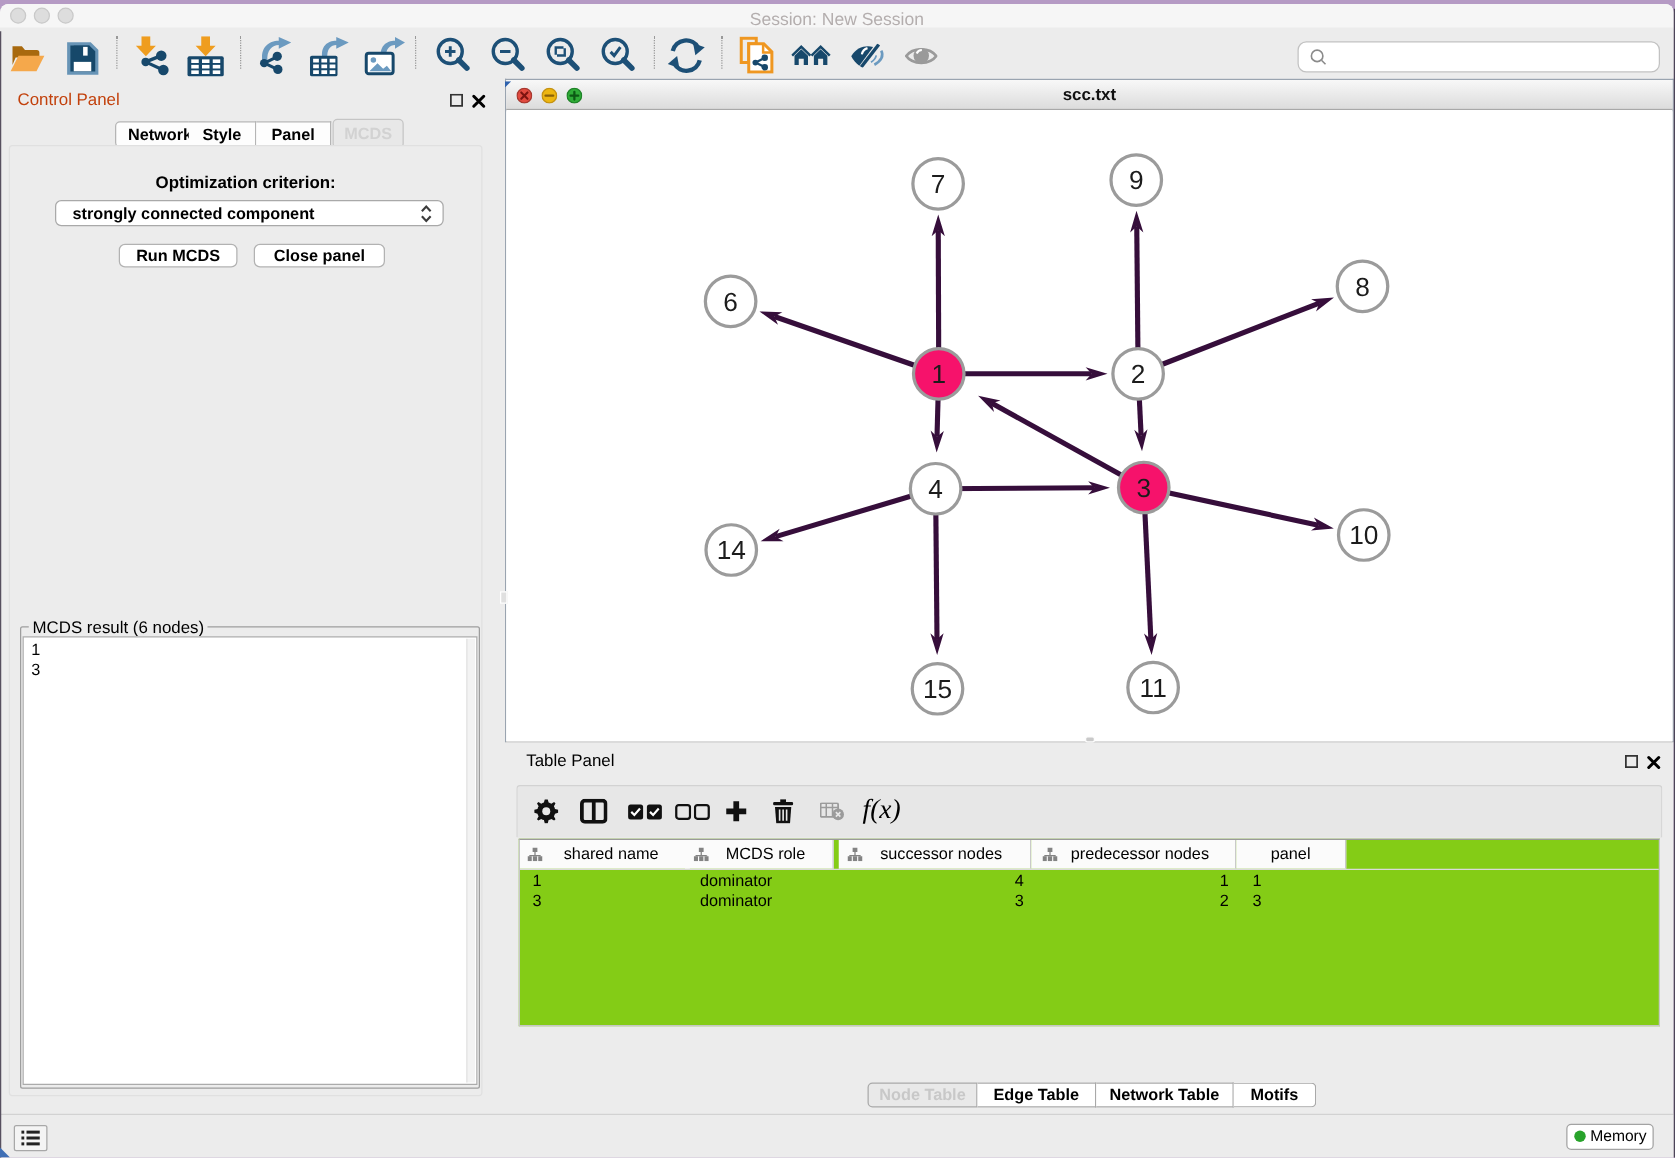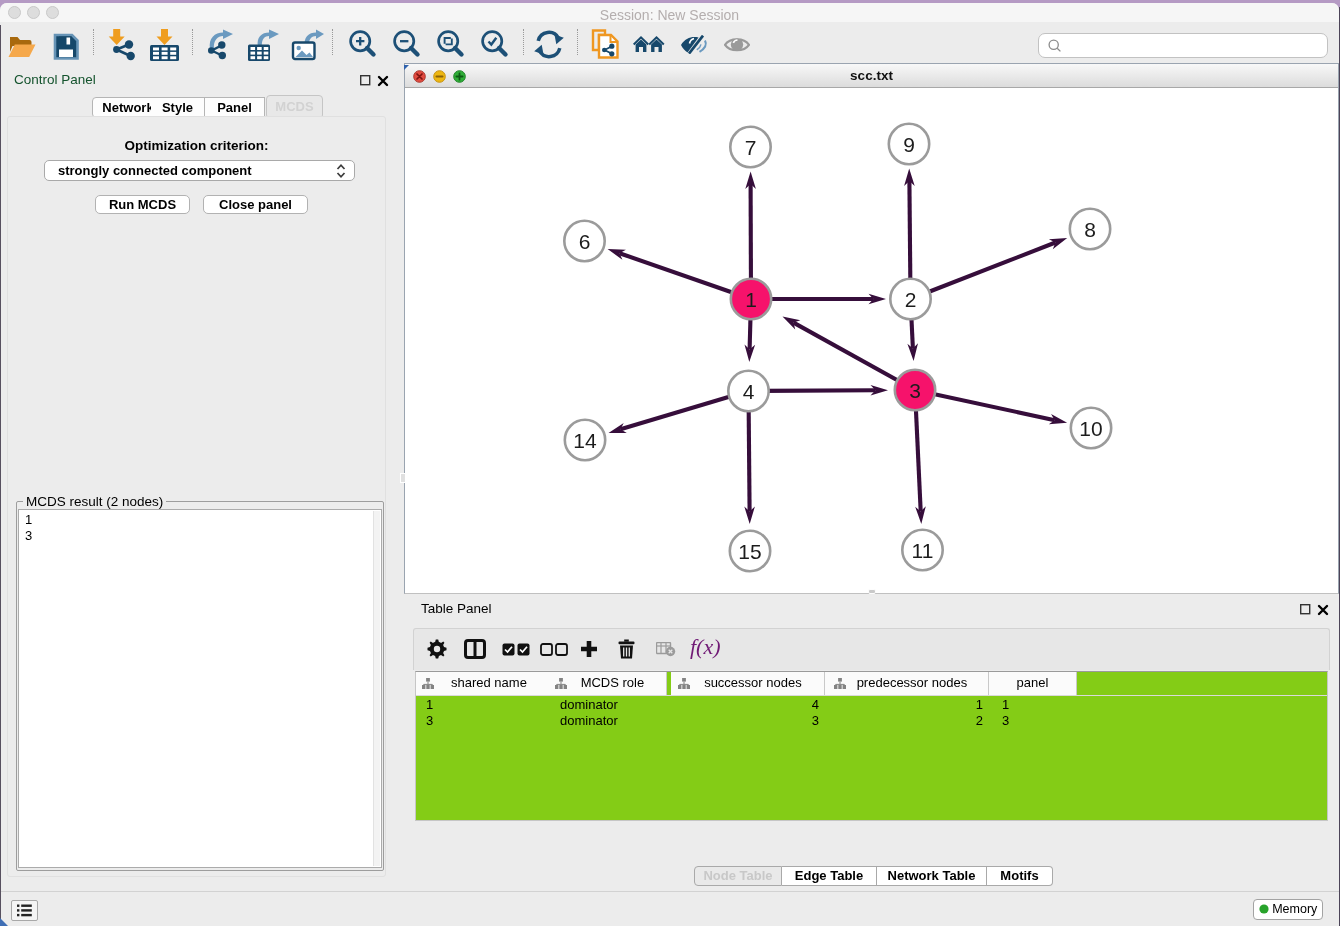"Control Panel" #cpanel-head { color: #14532d -> #c2410c }
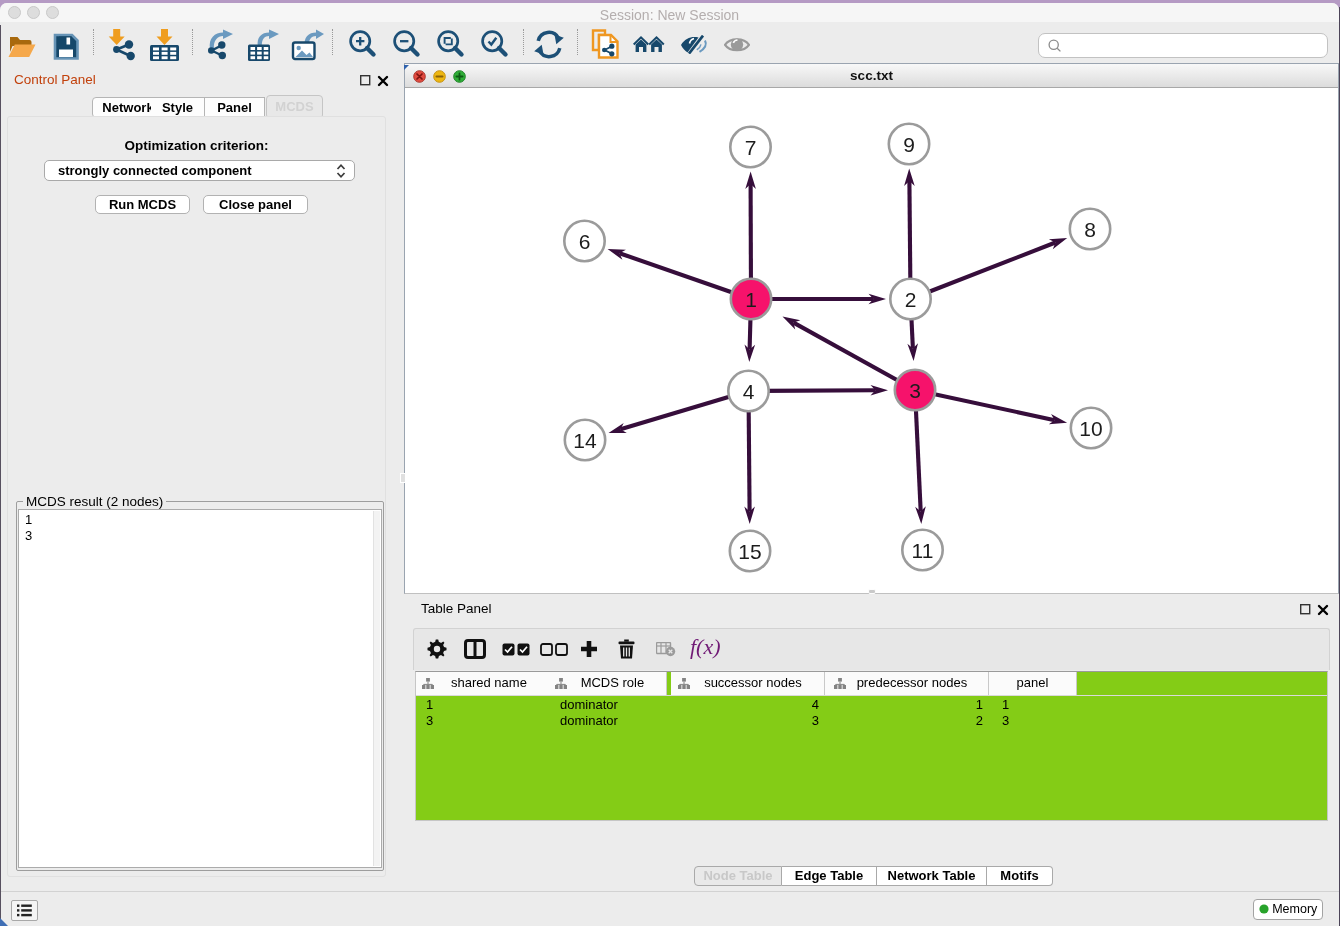"MCDS result (2 nodes)" div { text: 2 -> 6 }
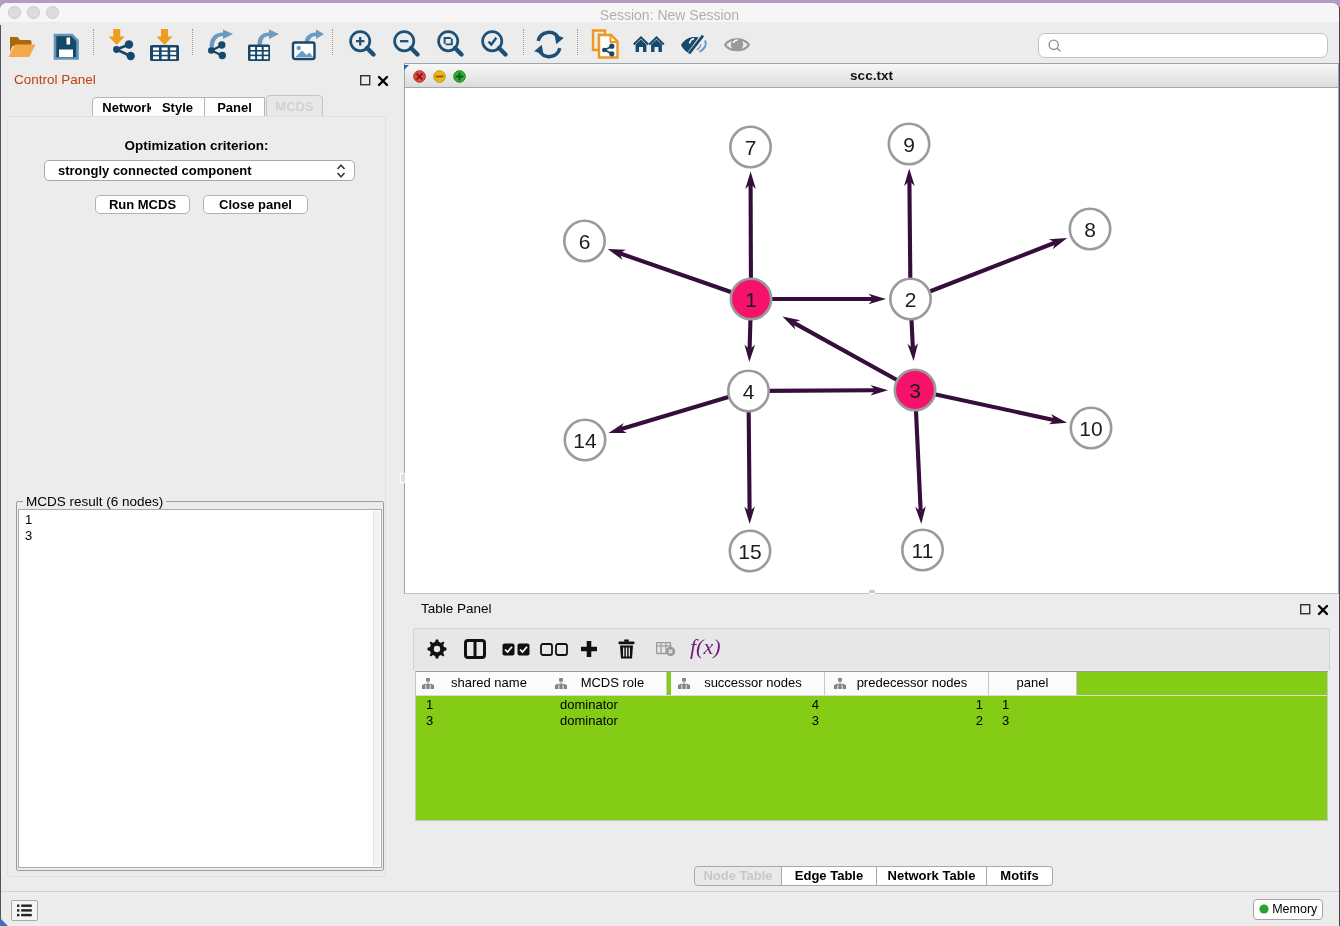"f(x)" div { color: #701a75 -> #000000 }
